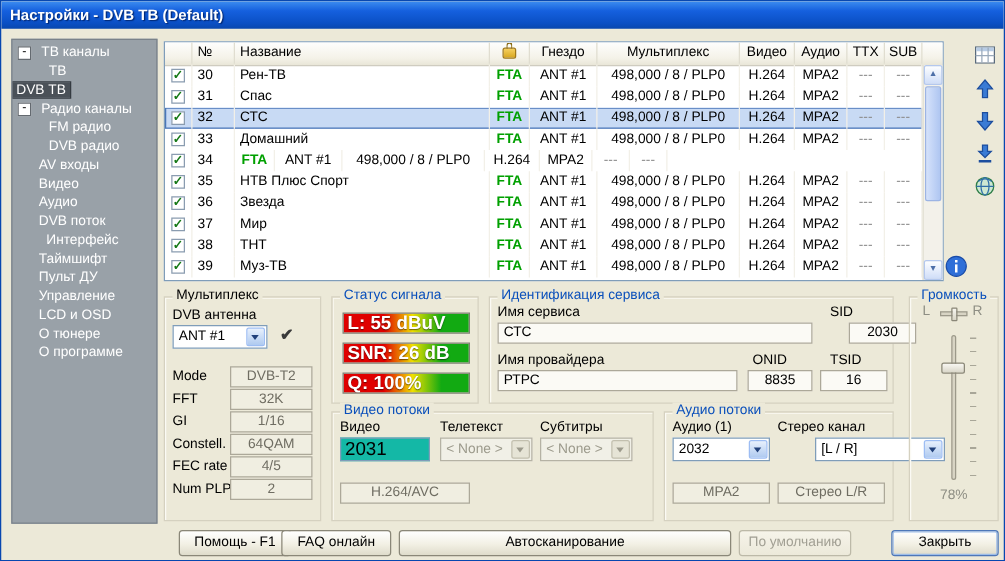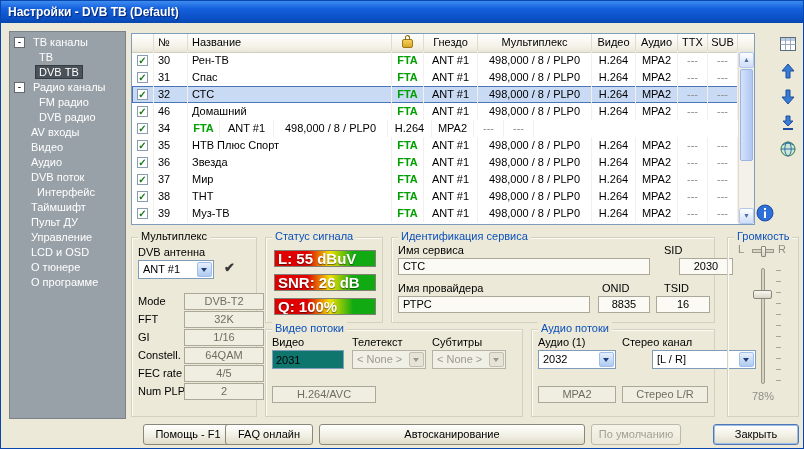"DVB ТВ" div.tree-item { padding-left: 26px -> none }
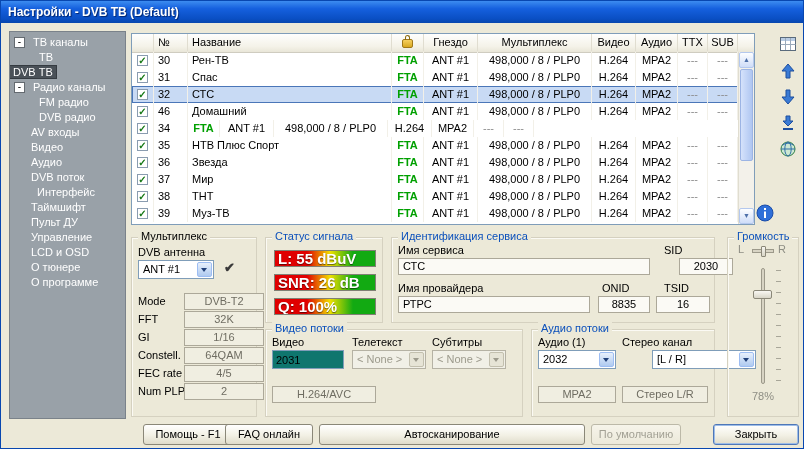"46" span.td { text: 46 -> 33 }
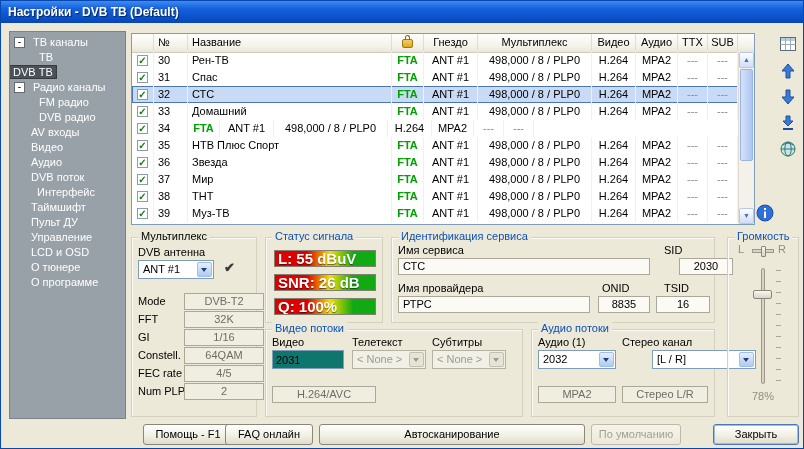"DVB-T2" .mxval { width: 80px -> 66px }
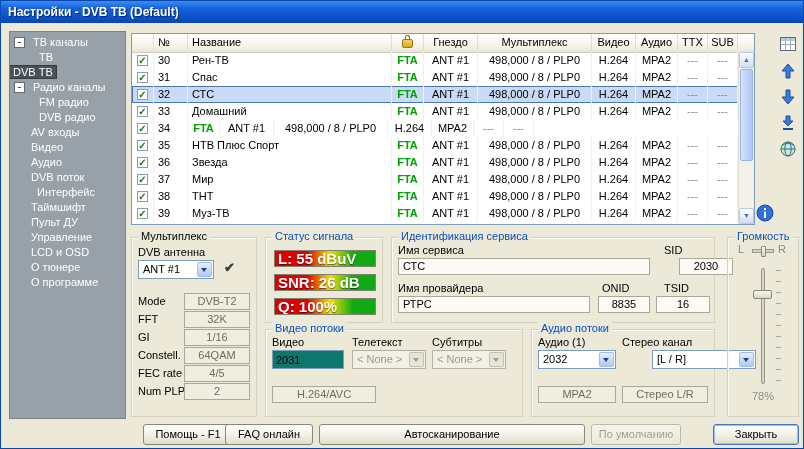"2031" .edit { background: #0f766e -> #14b8a6; font-size: 11px -> 15px }
